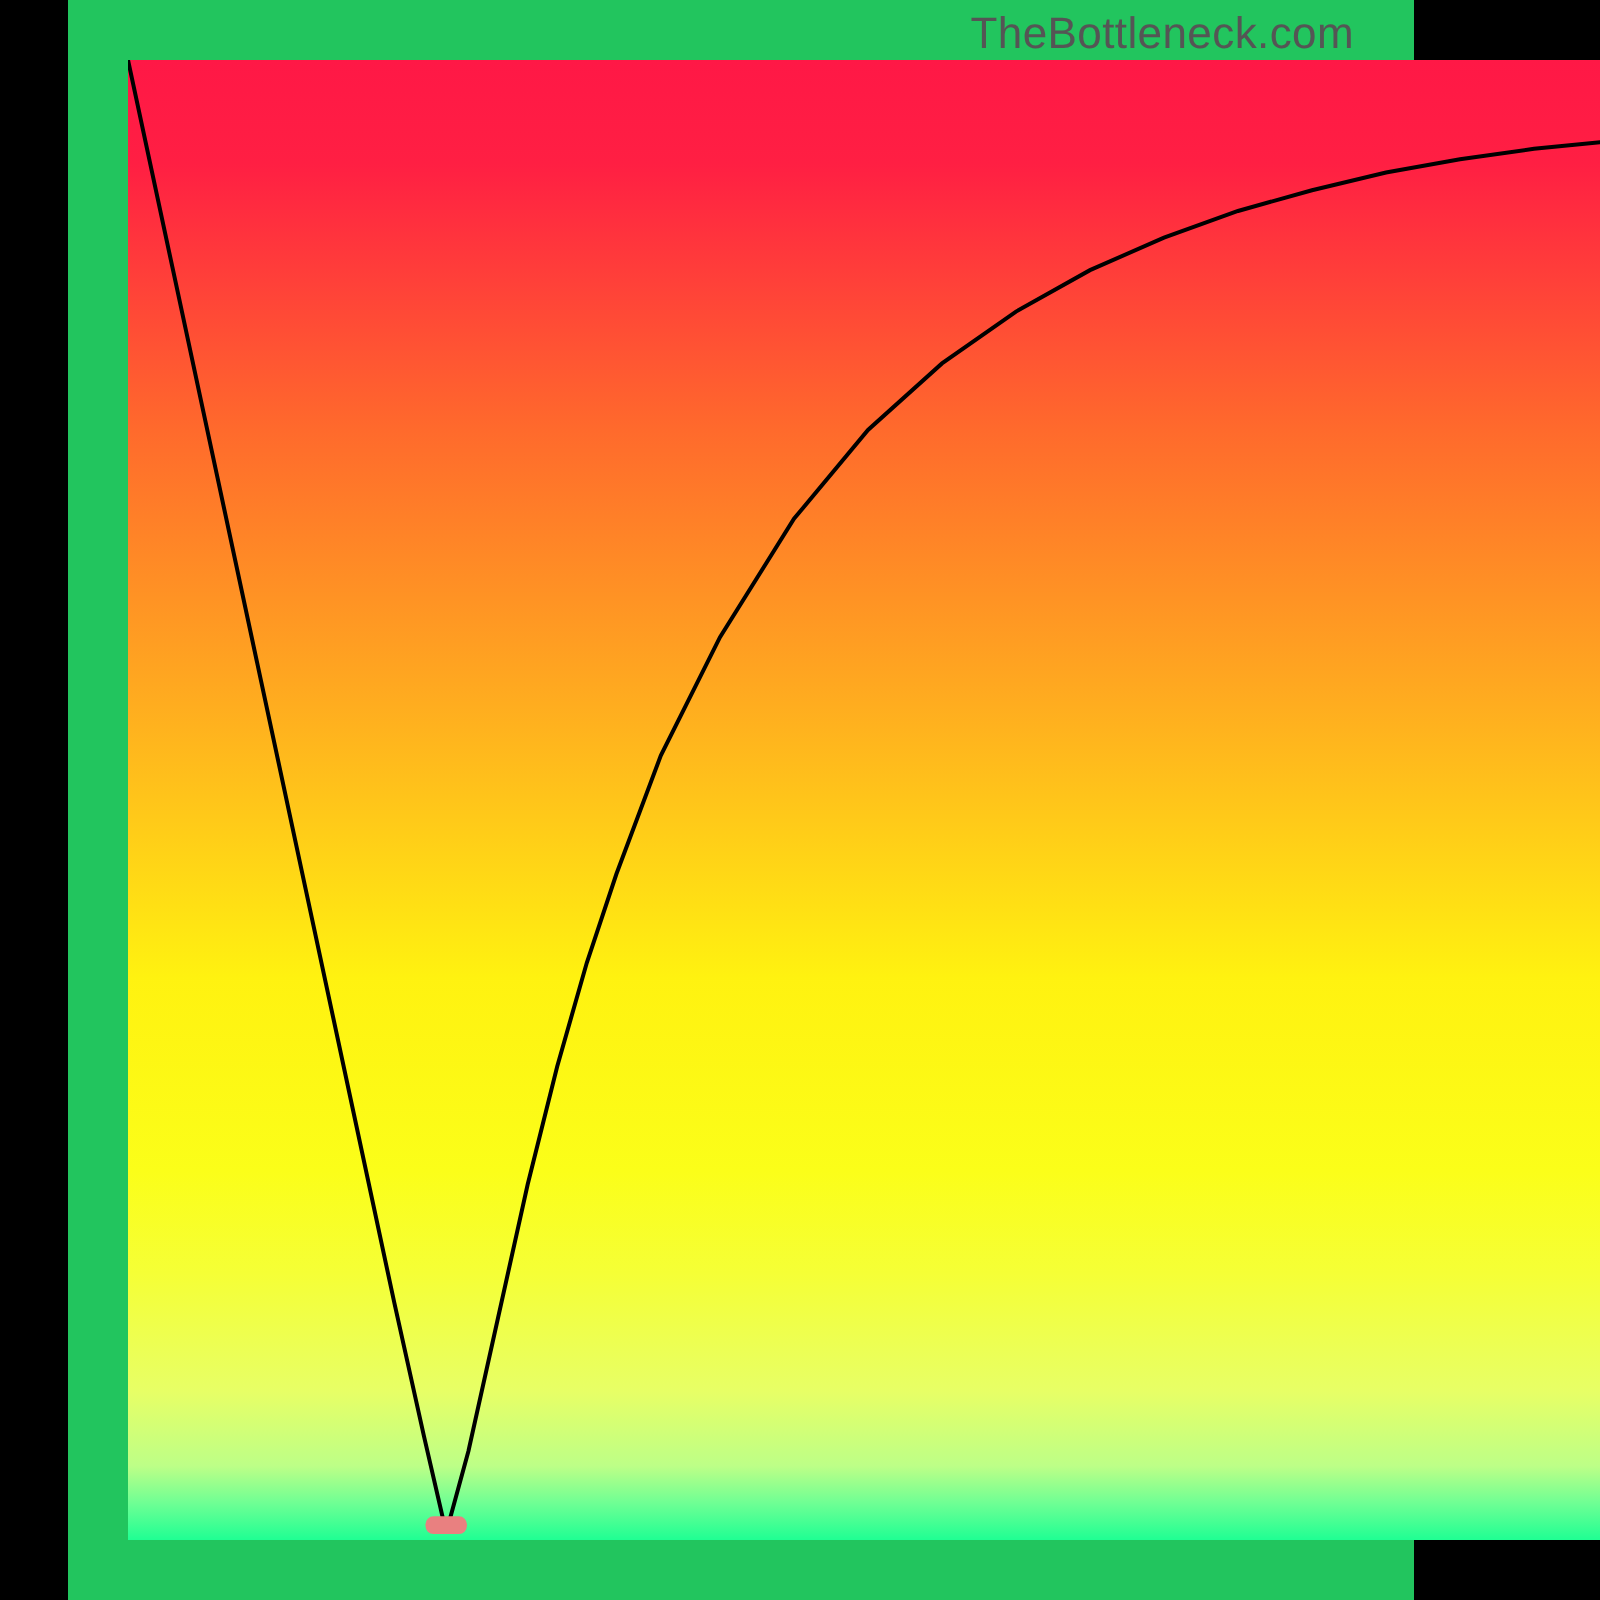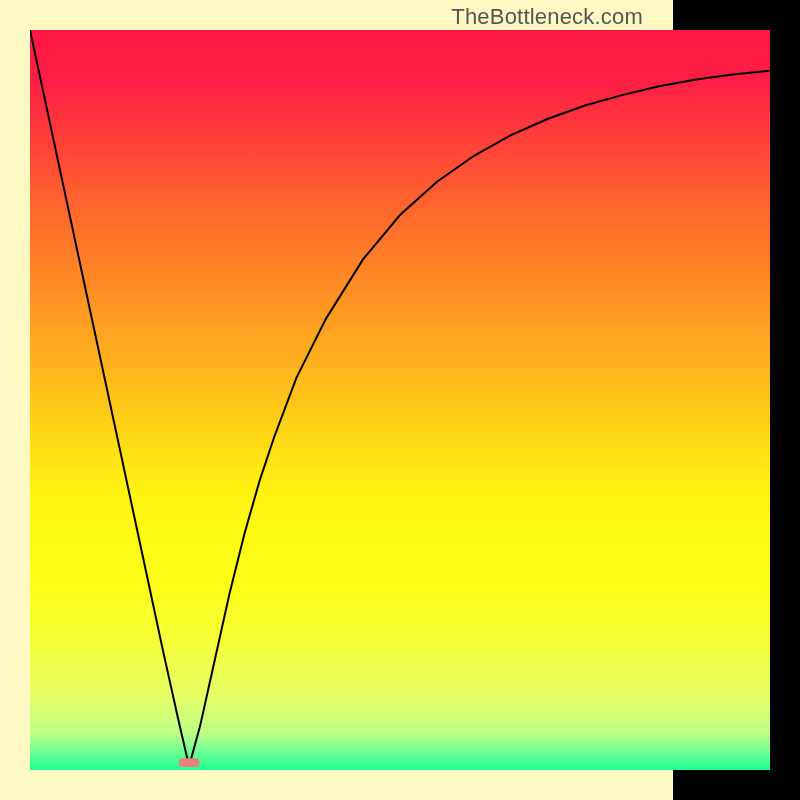"TheBottleneck.com" .outer { background: #fef9c3 -> #22c55e; margin-left: none -> 34px }
